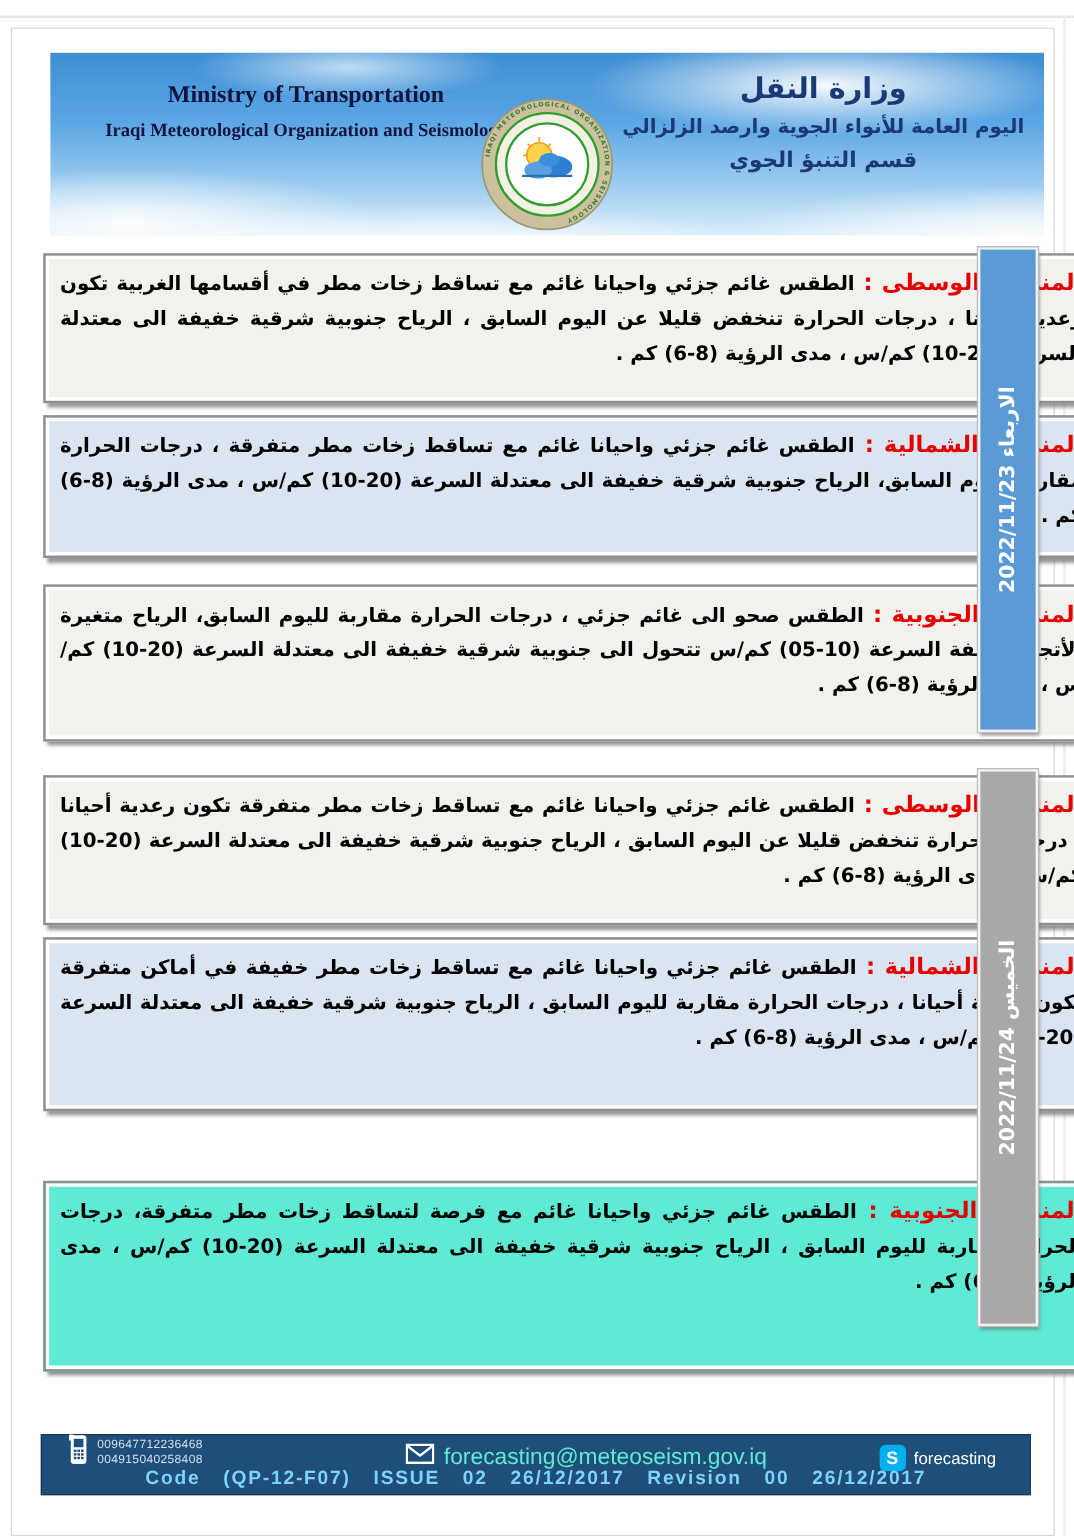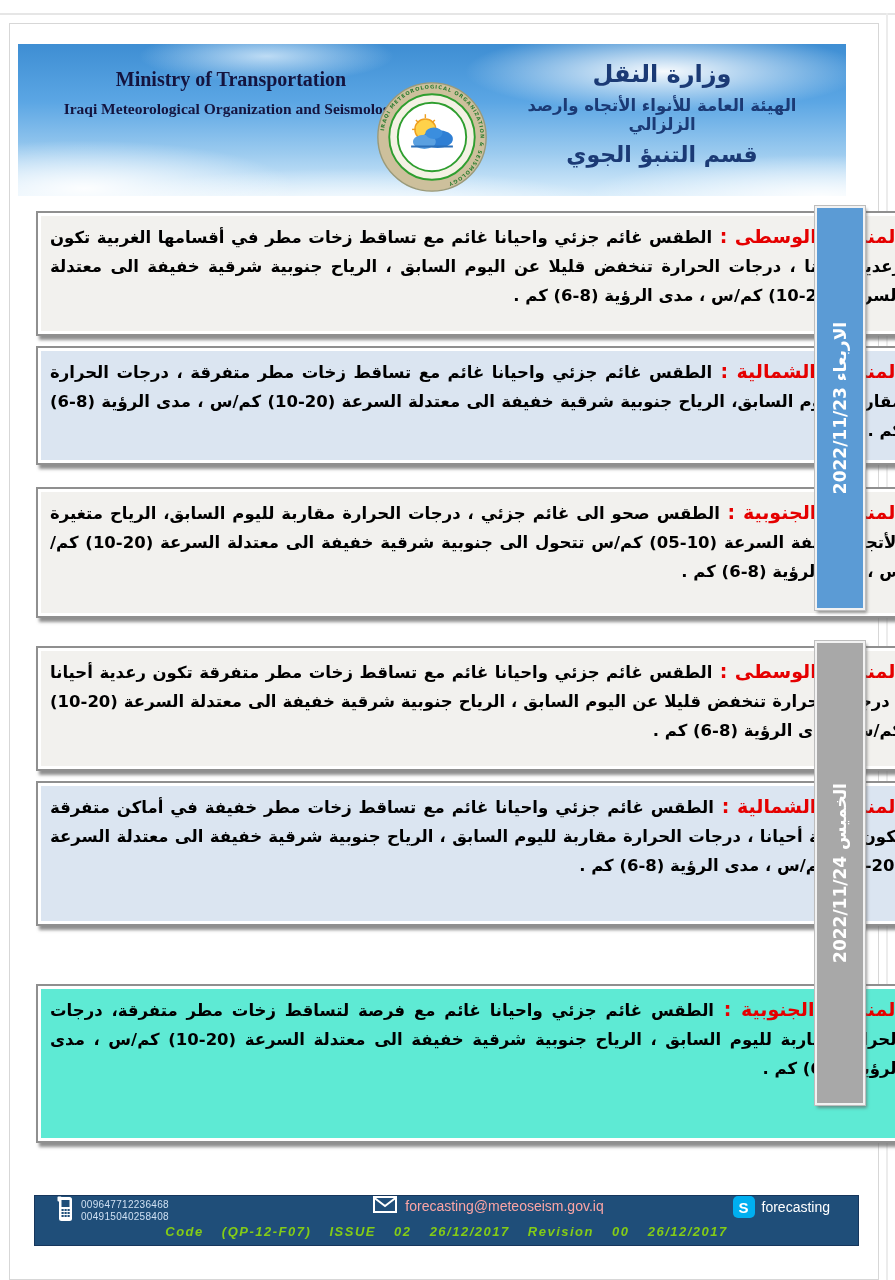"Ministry of Transportation" .header-banner { left: 8px -> 32px }
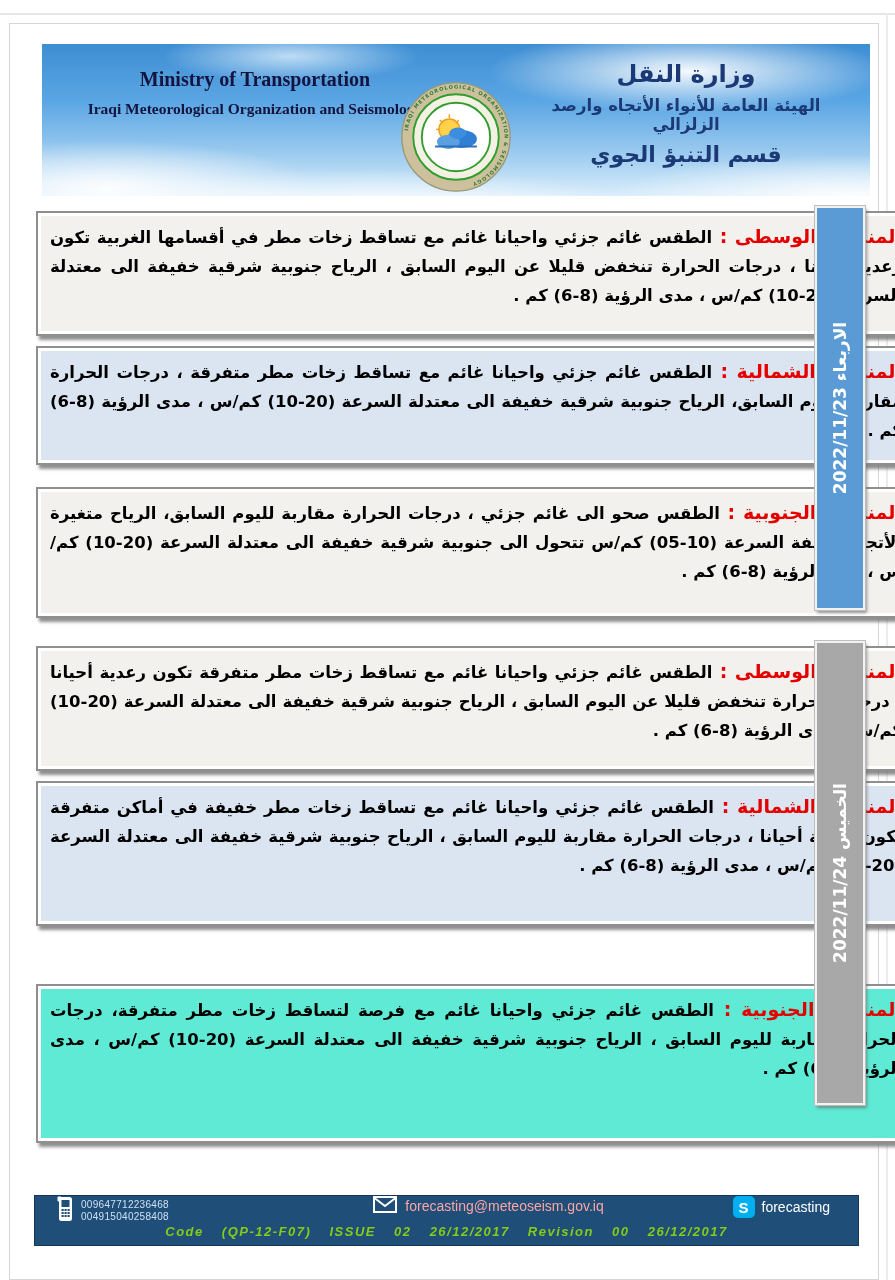"الهيئة العامة للأنواء الأتجاه وارصد" div.l2 { text: الهيئة العامة للأنواء الأتجاه -> اليوم العامة للأنواء الجوية }
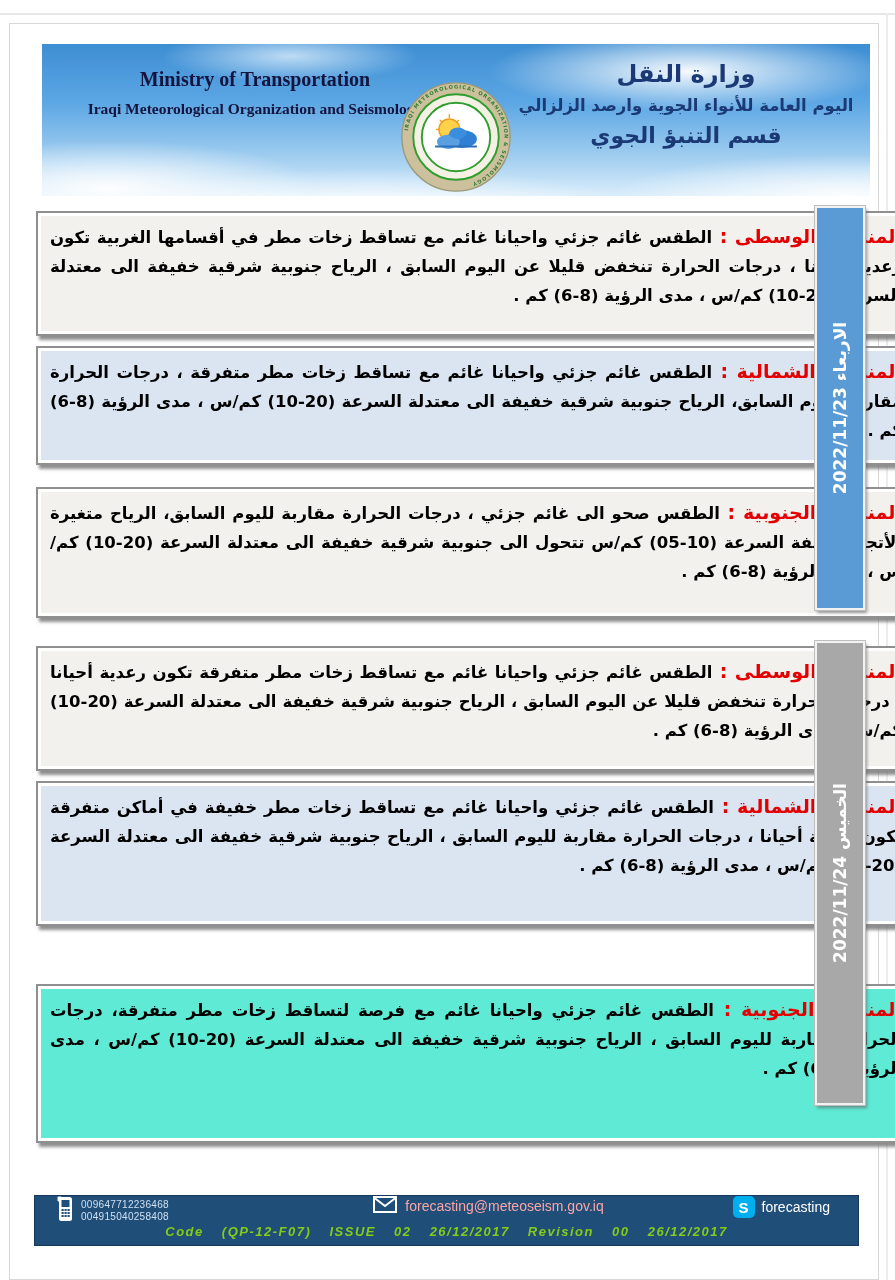"قسم التنبؤ الجوي" .hdr-ar .l3 { font-size: 22px -> 18px }
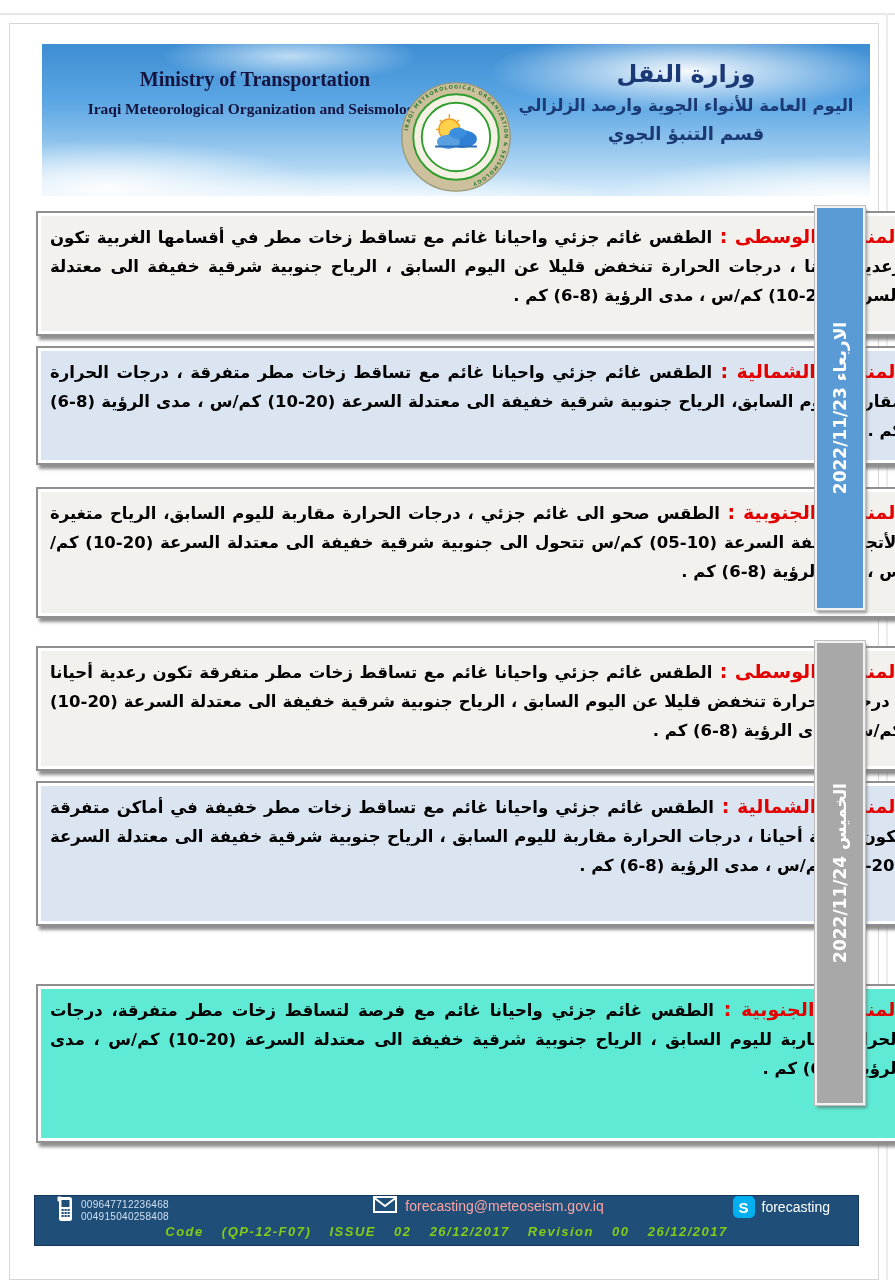"009647712236468" .f-row1 { align-items: flex-start -> flex-end }
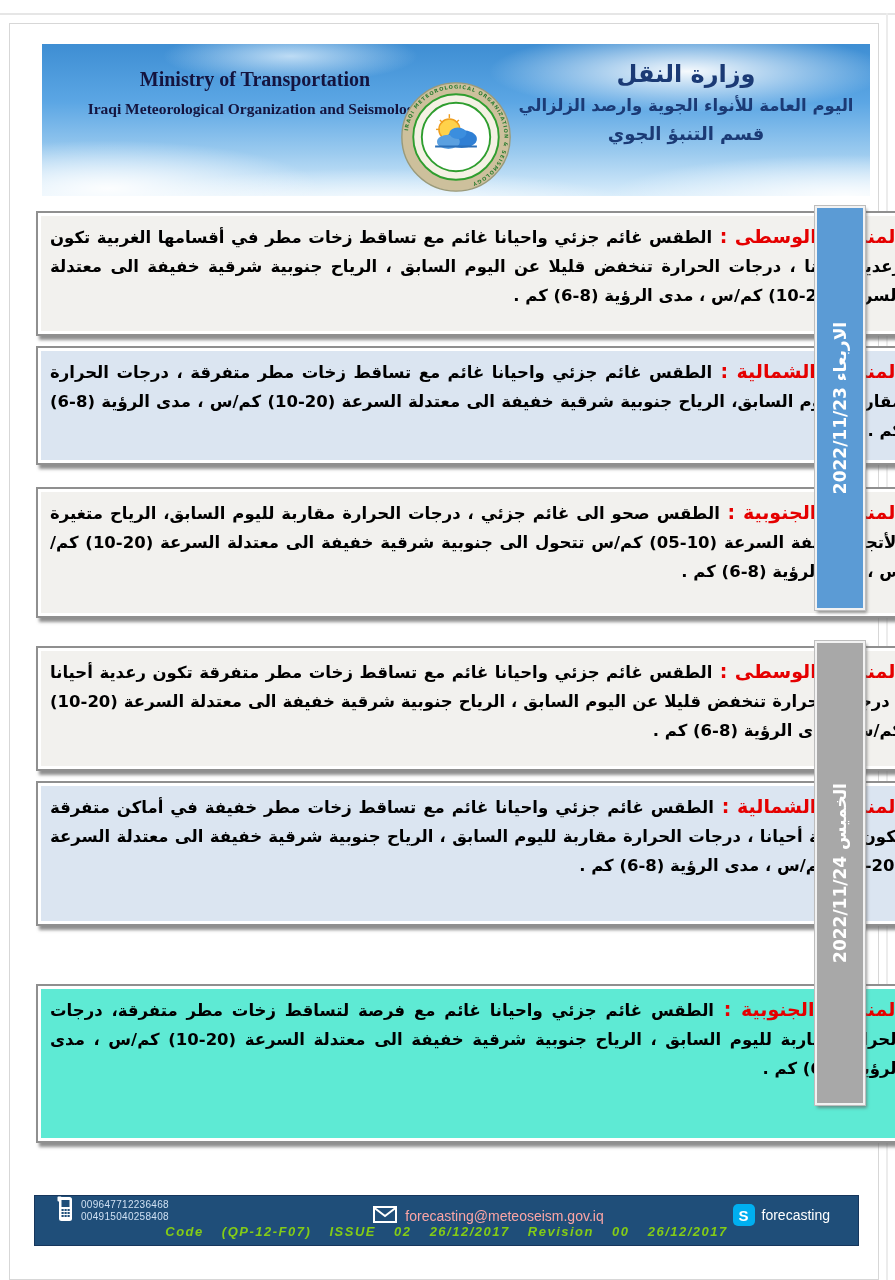"forecasting@meteoseism.gov.iq" .f-email { color: #fca5a5 -> #5eead4; font-size: 14px -> 19px }
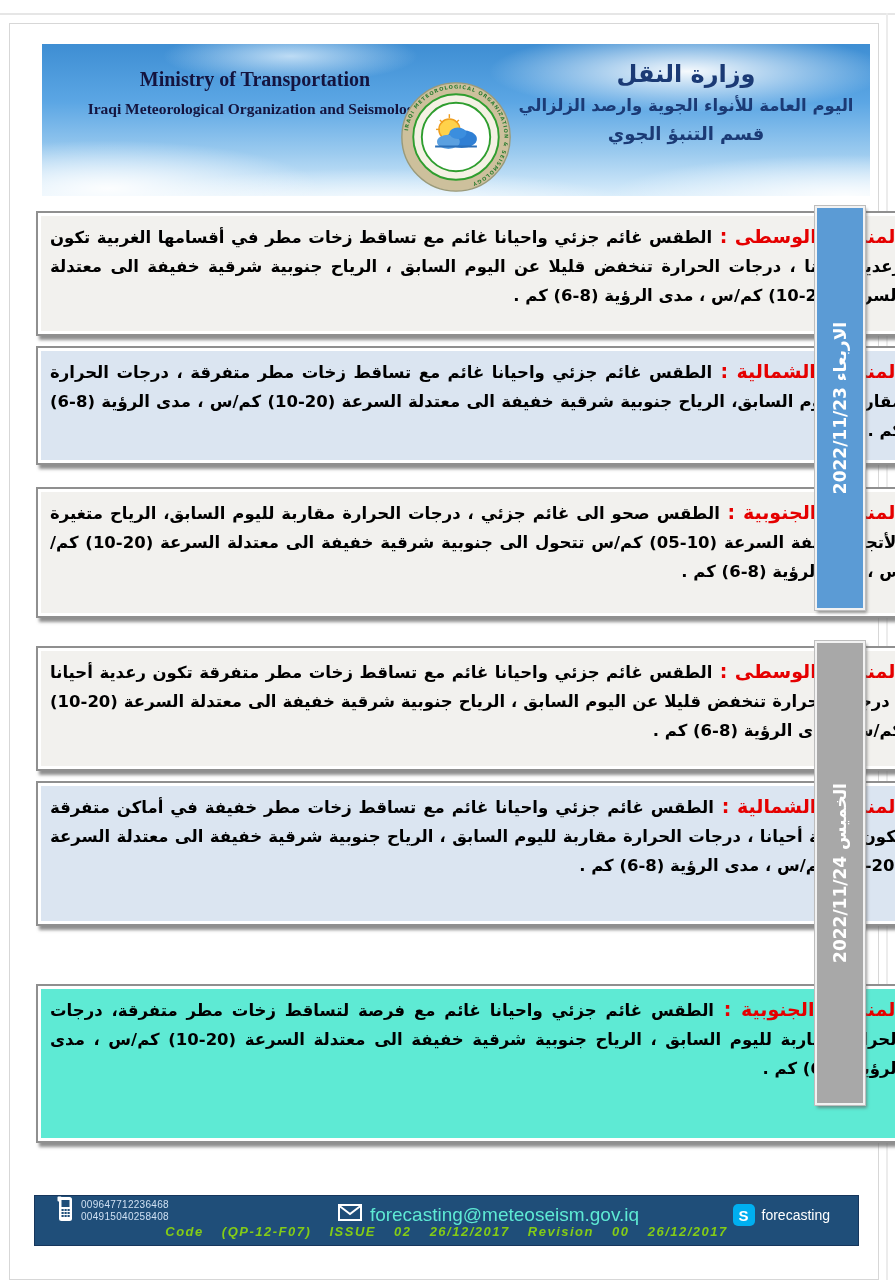"Code (QP-12-F07) ISSUE 02 26/12/2017" .f-row2 { color: #84cc16 -> #7dd3fc; font-size: 13px -> 16px; font-style: italic -> none }
